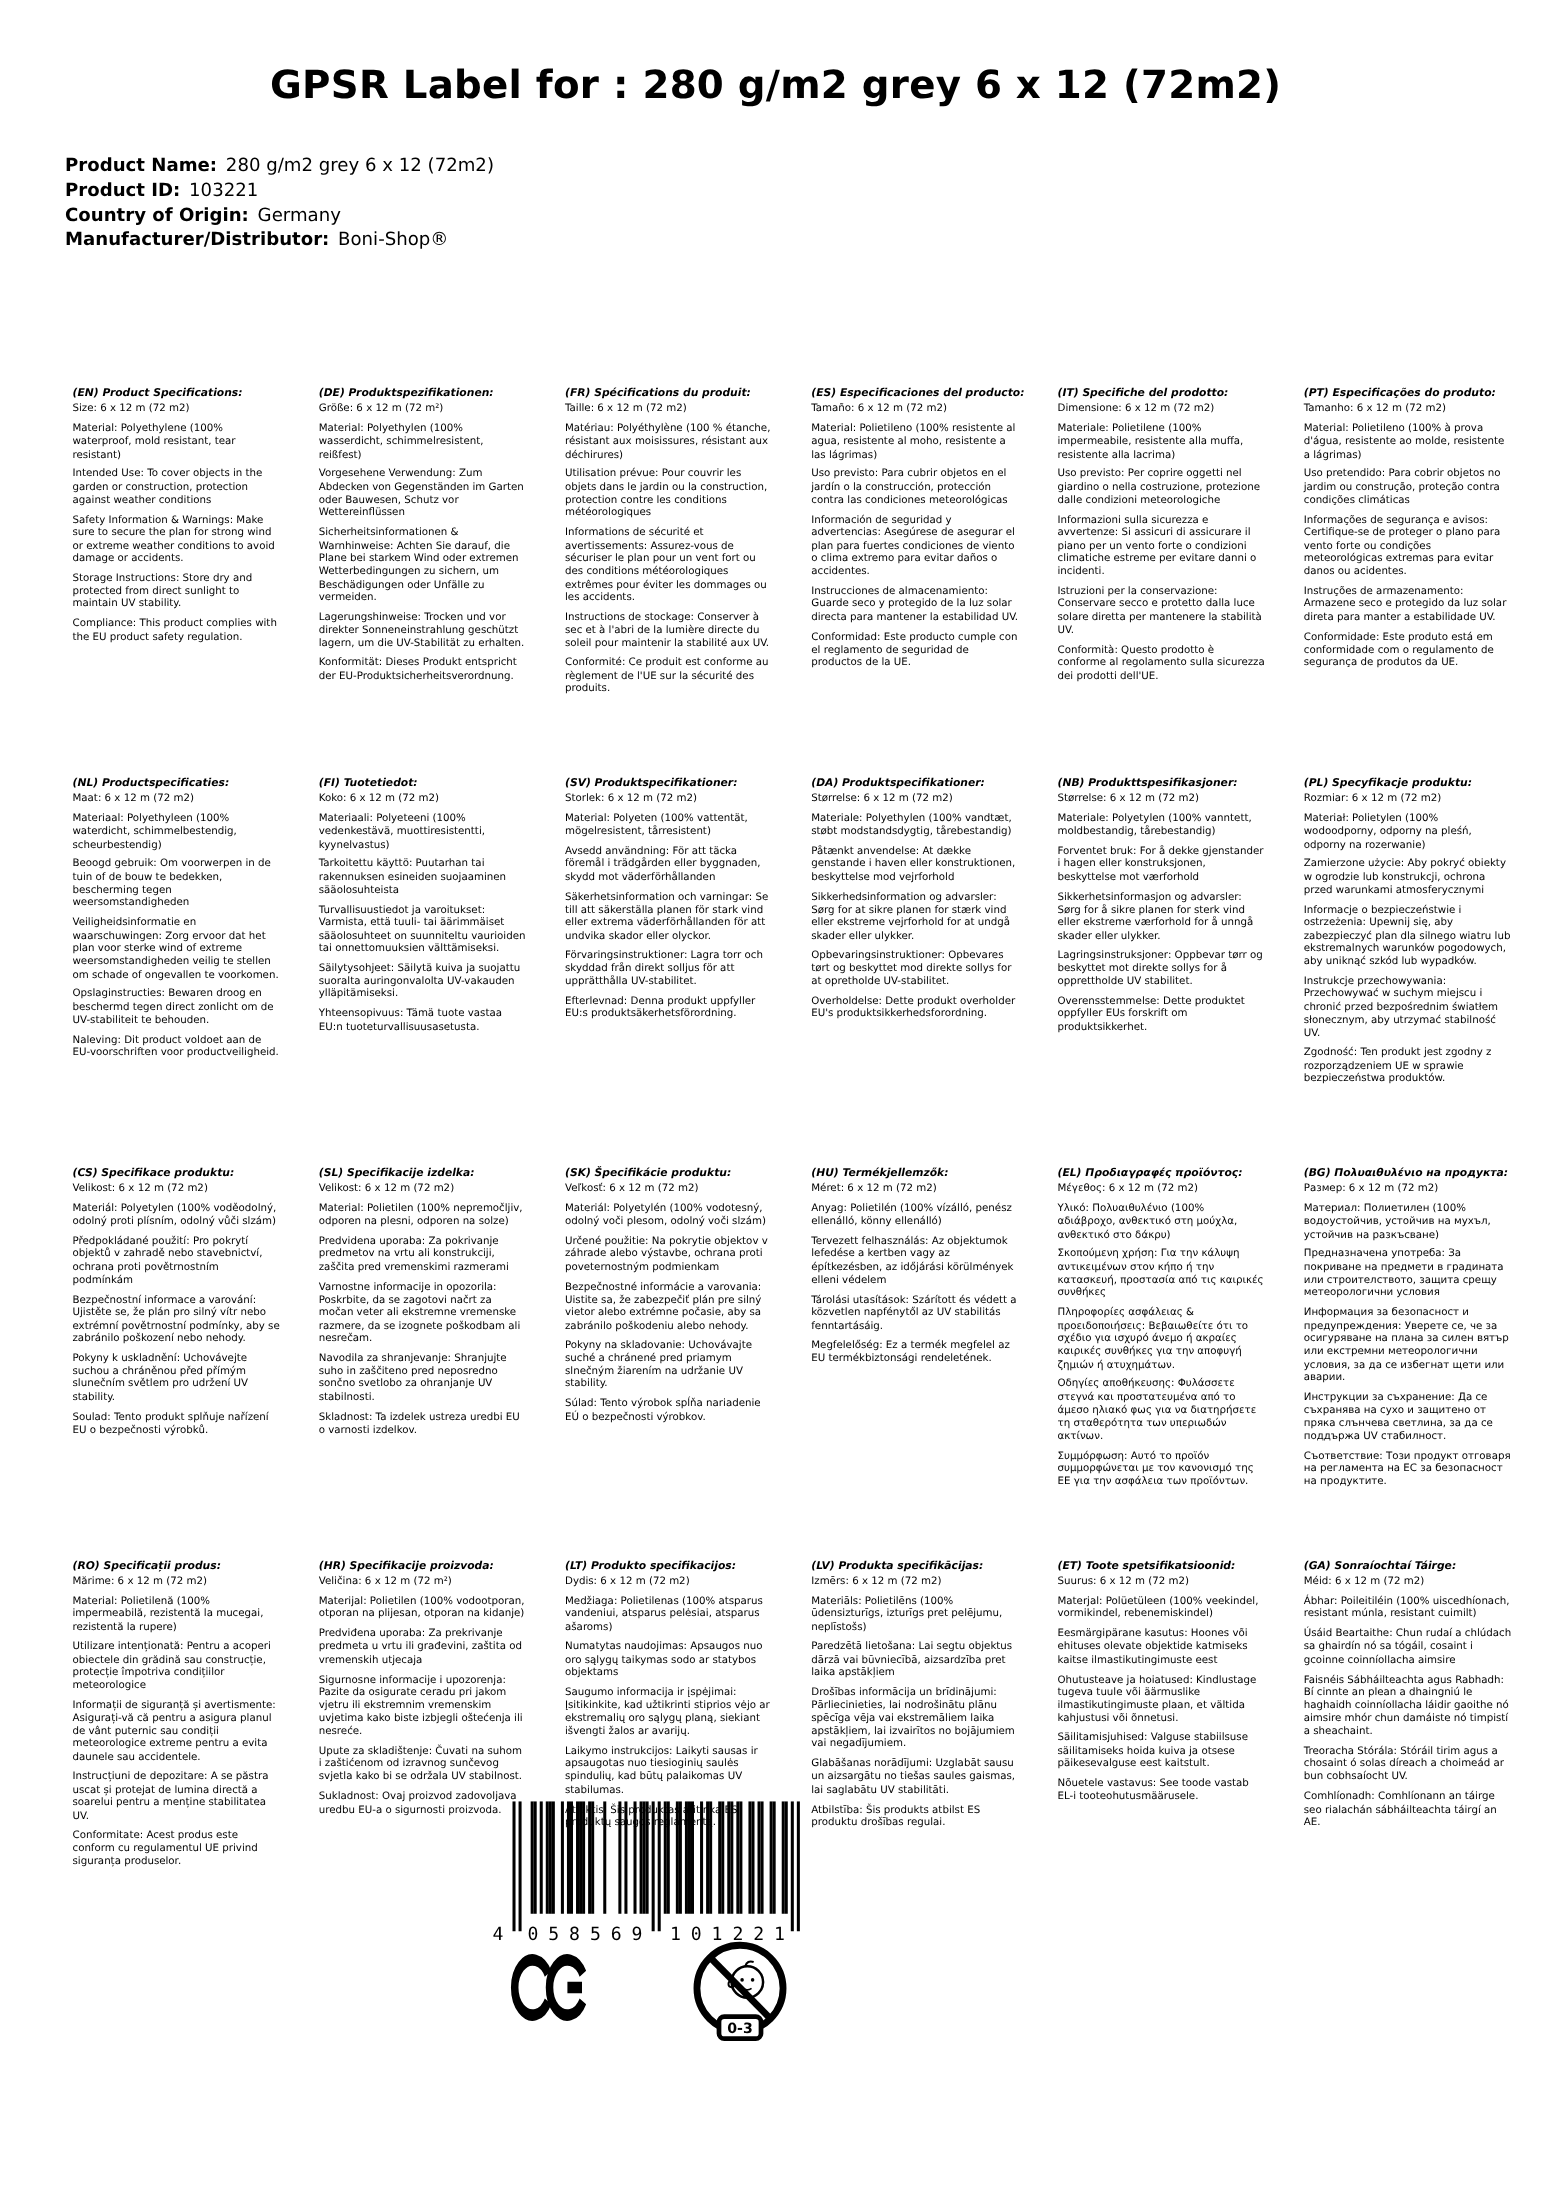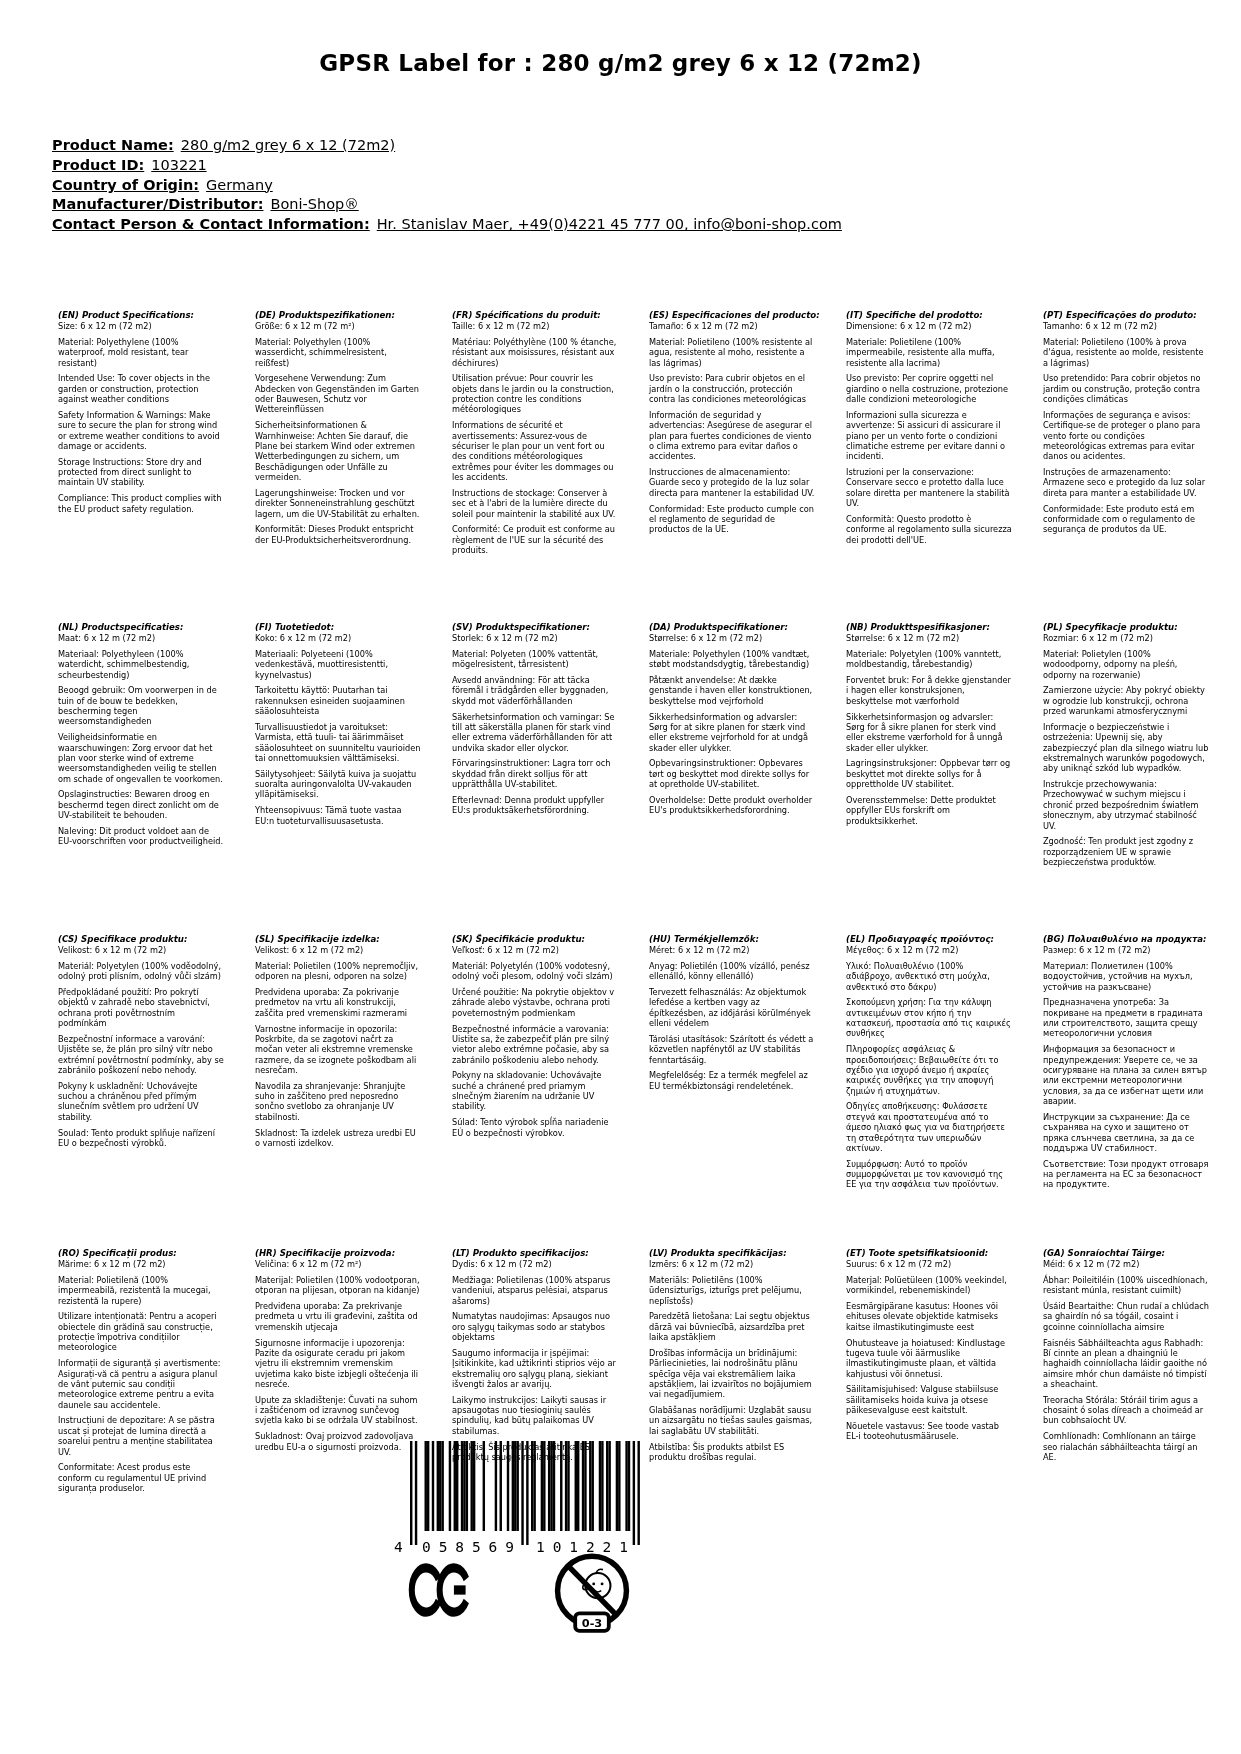"GPSR Label for : 280" .title { font-size: 23px -> 31px }
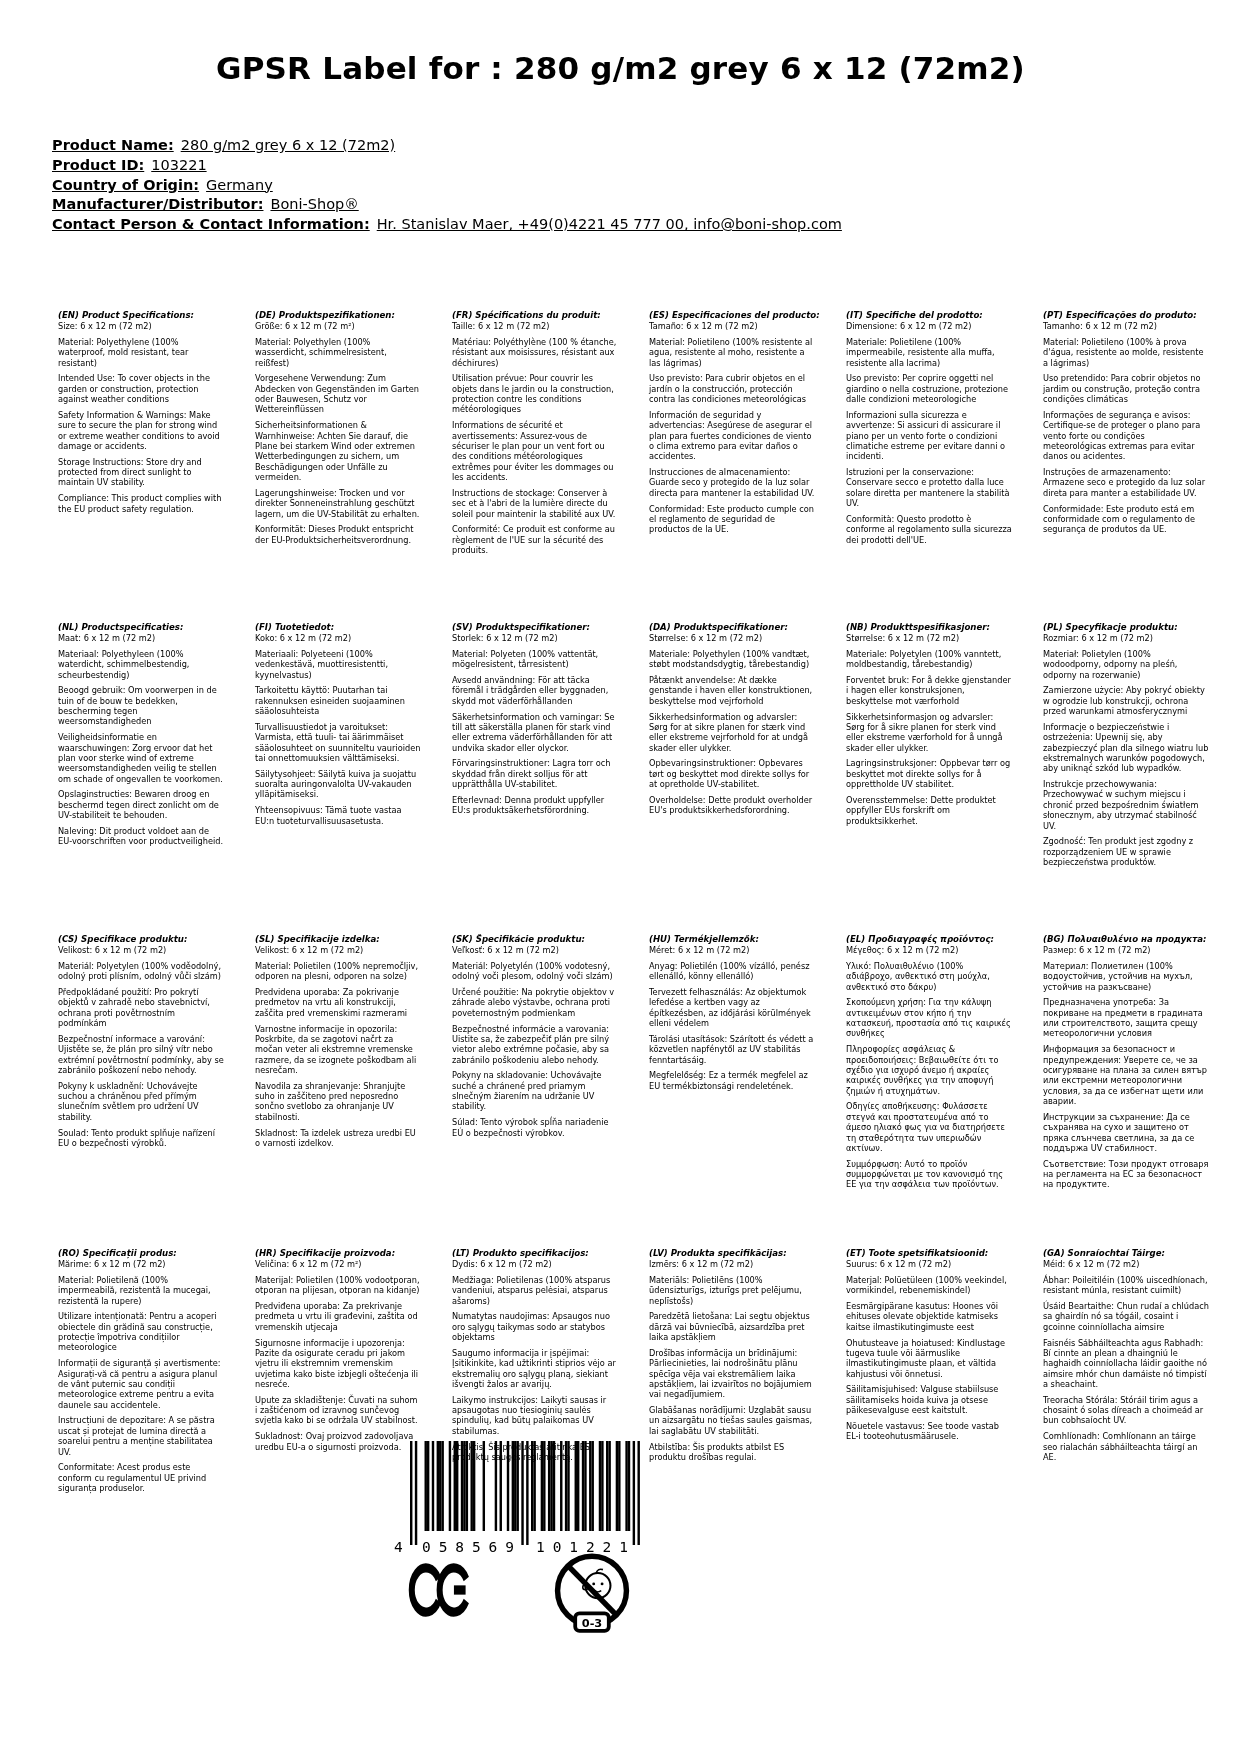"Product Name: 280 g/m2 grey" .product-info { text-decoration: underline -> none; top: 136px -> 124px }
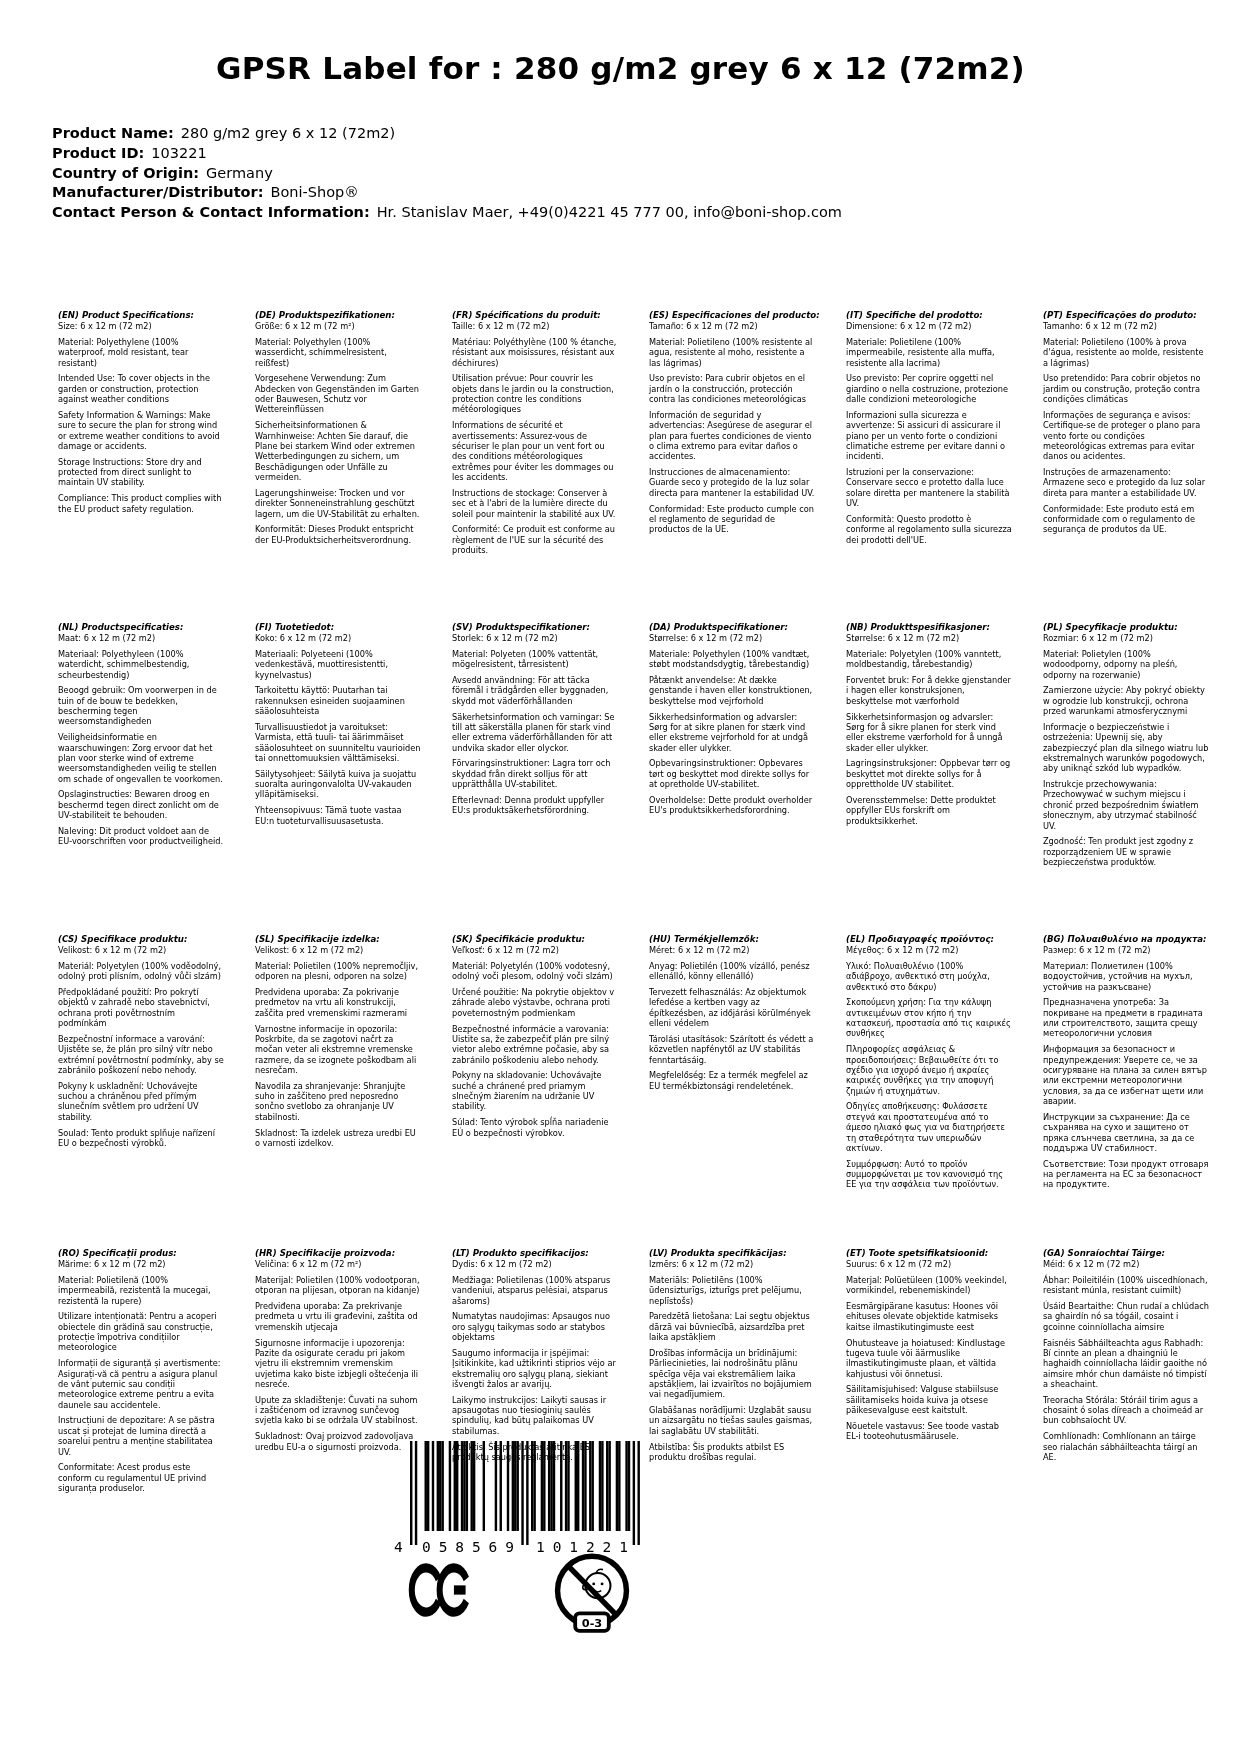"Contact Person & Contact Information:" div.pi-row { html: <div> <span>Contact Person &amp; Contact Information:</span><span>Hr. Stanislav Maer, +49(0)4221 45 777 00, info@boni-shop.com</span> </div> -> none }
